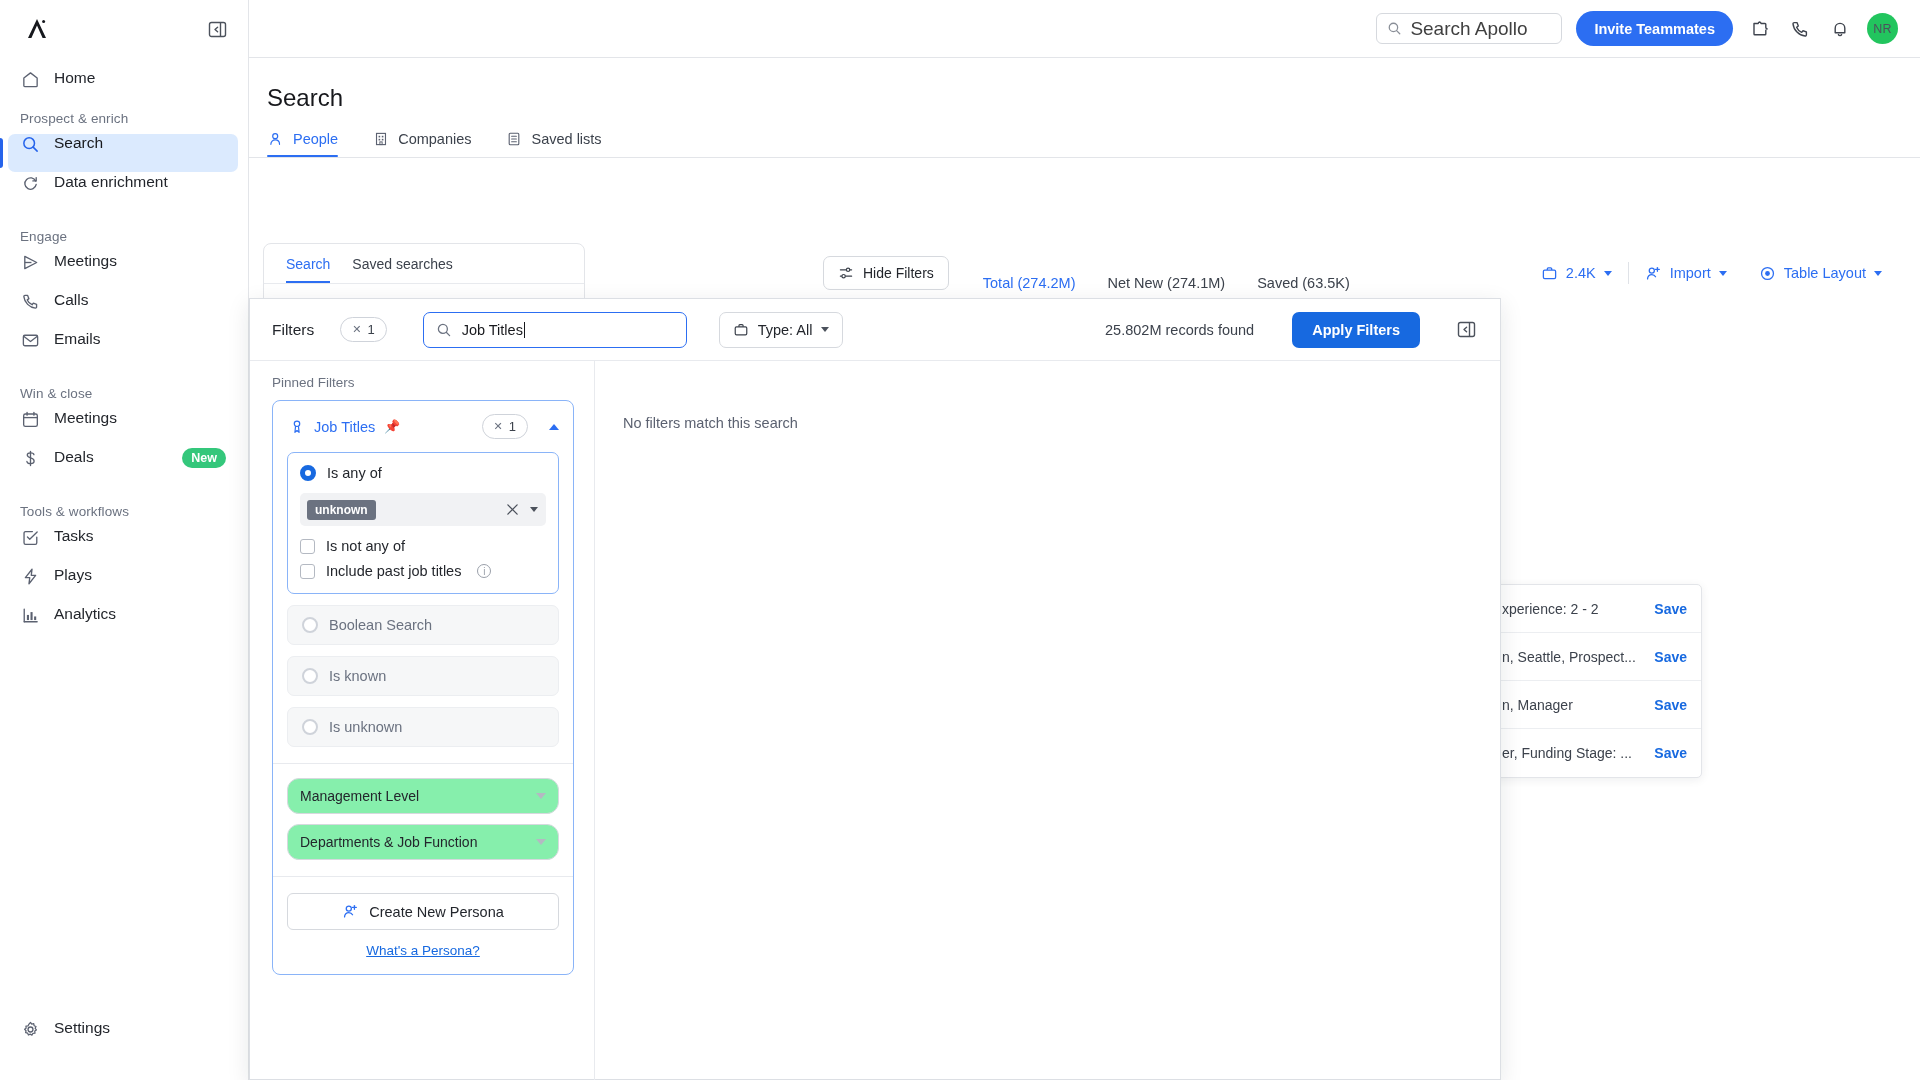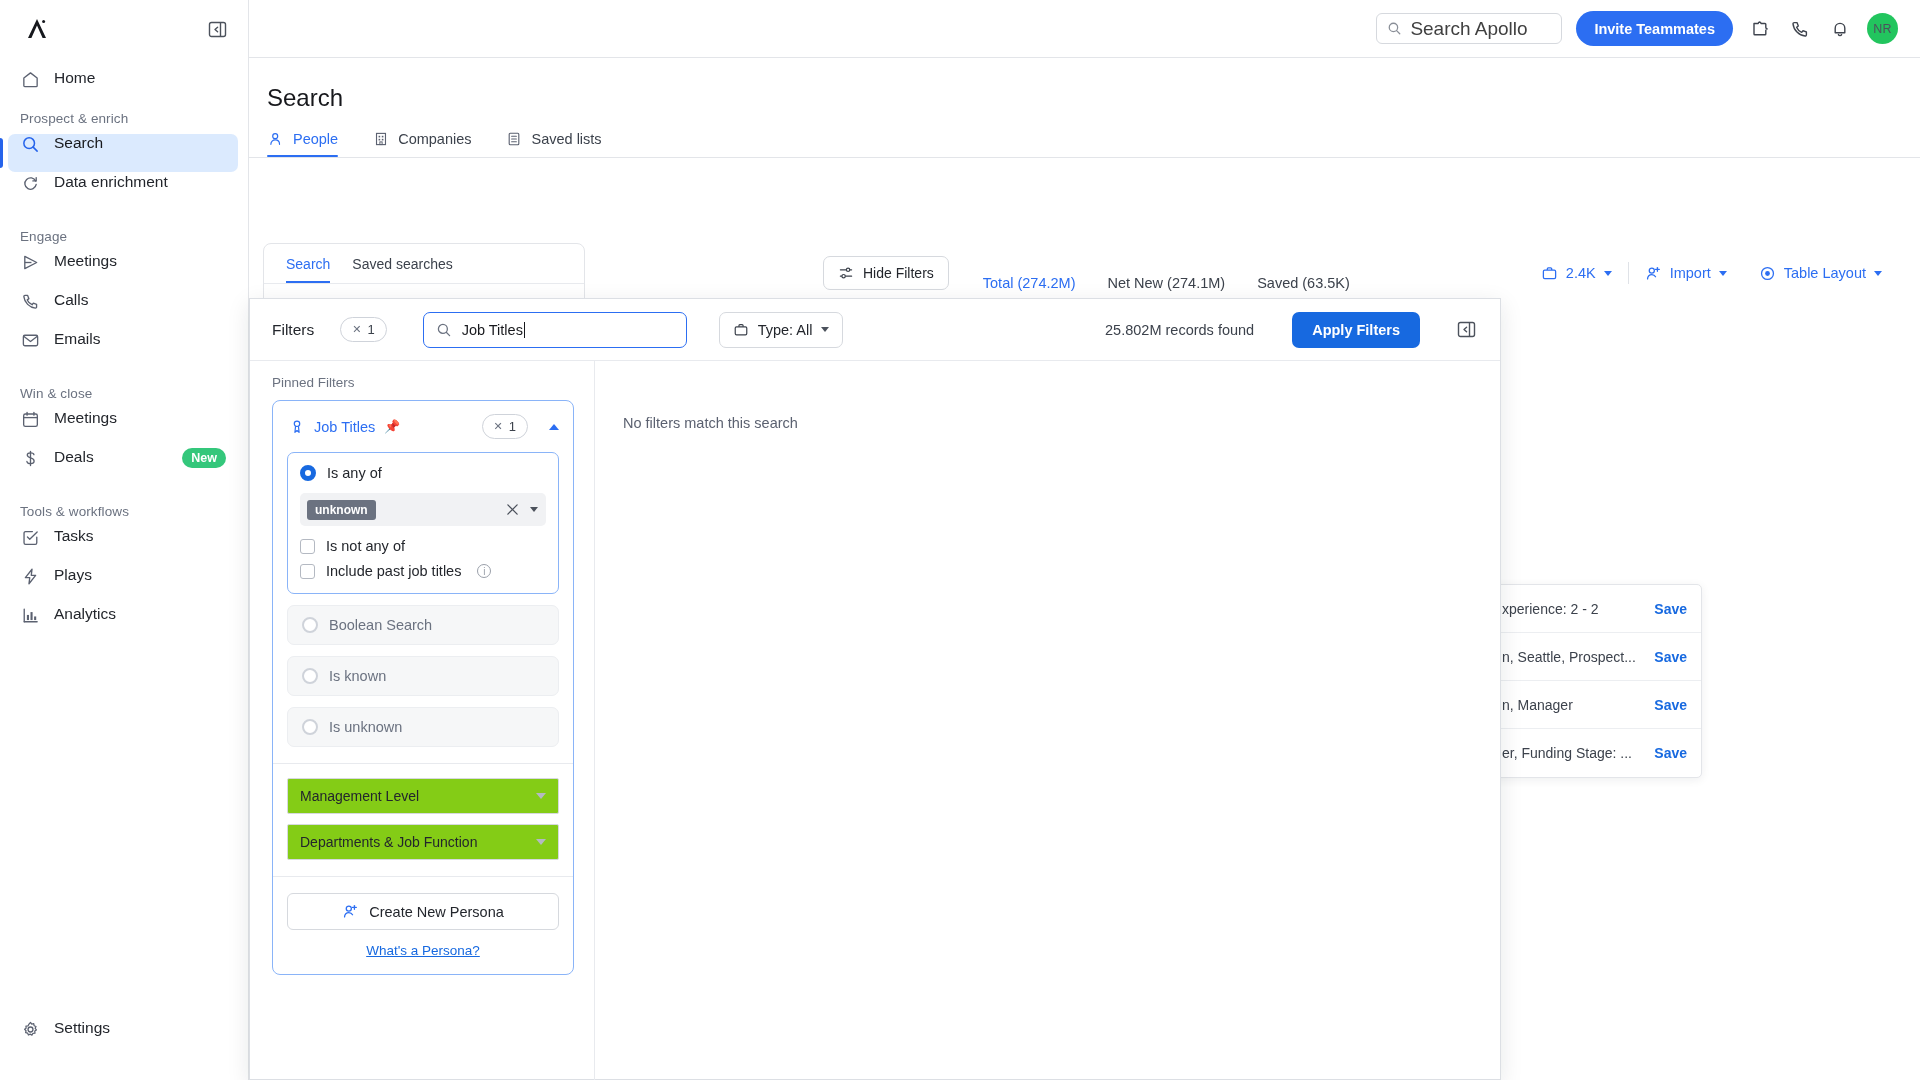"Management Level" .select-box { background: #84cc16 -> #86efac; border-radius: 2px -> 12px }
